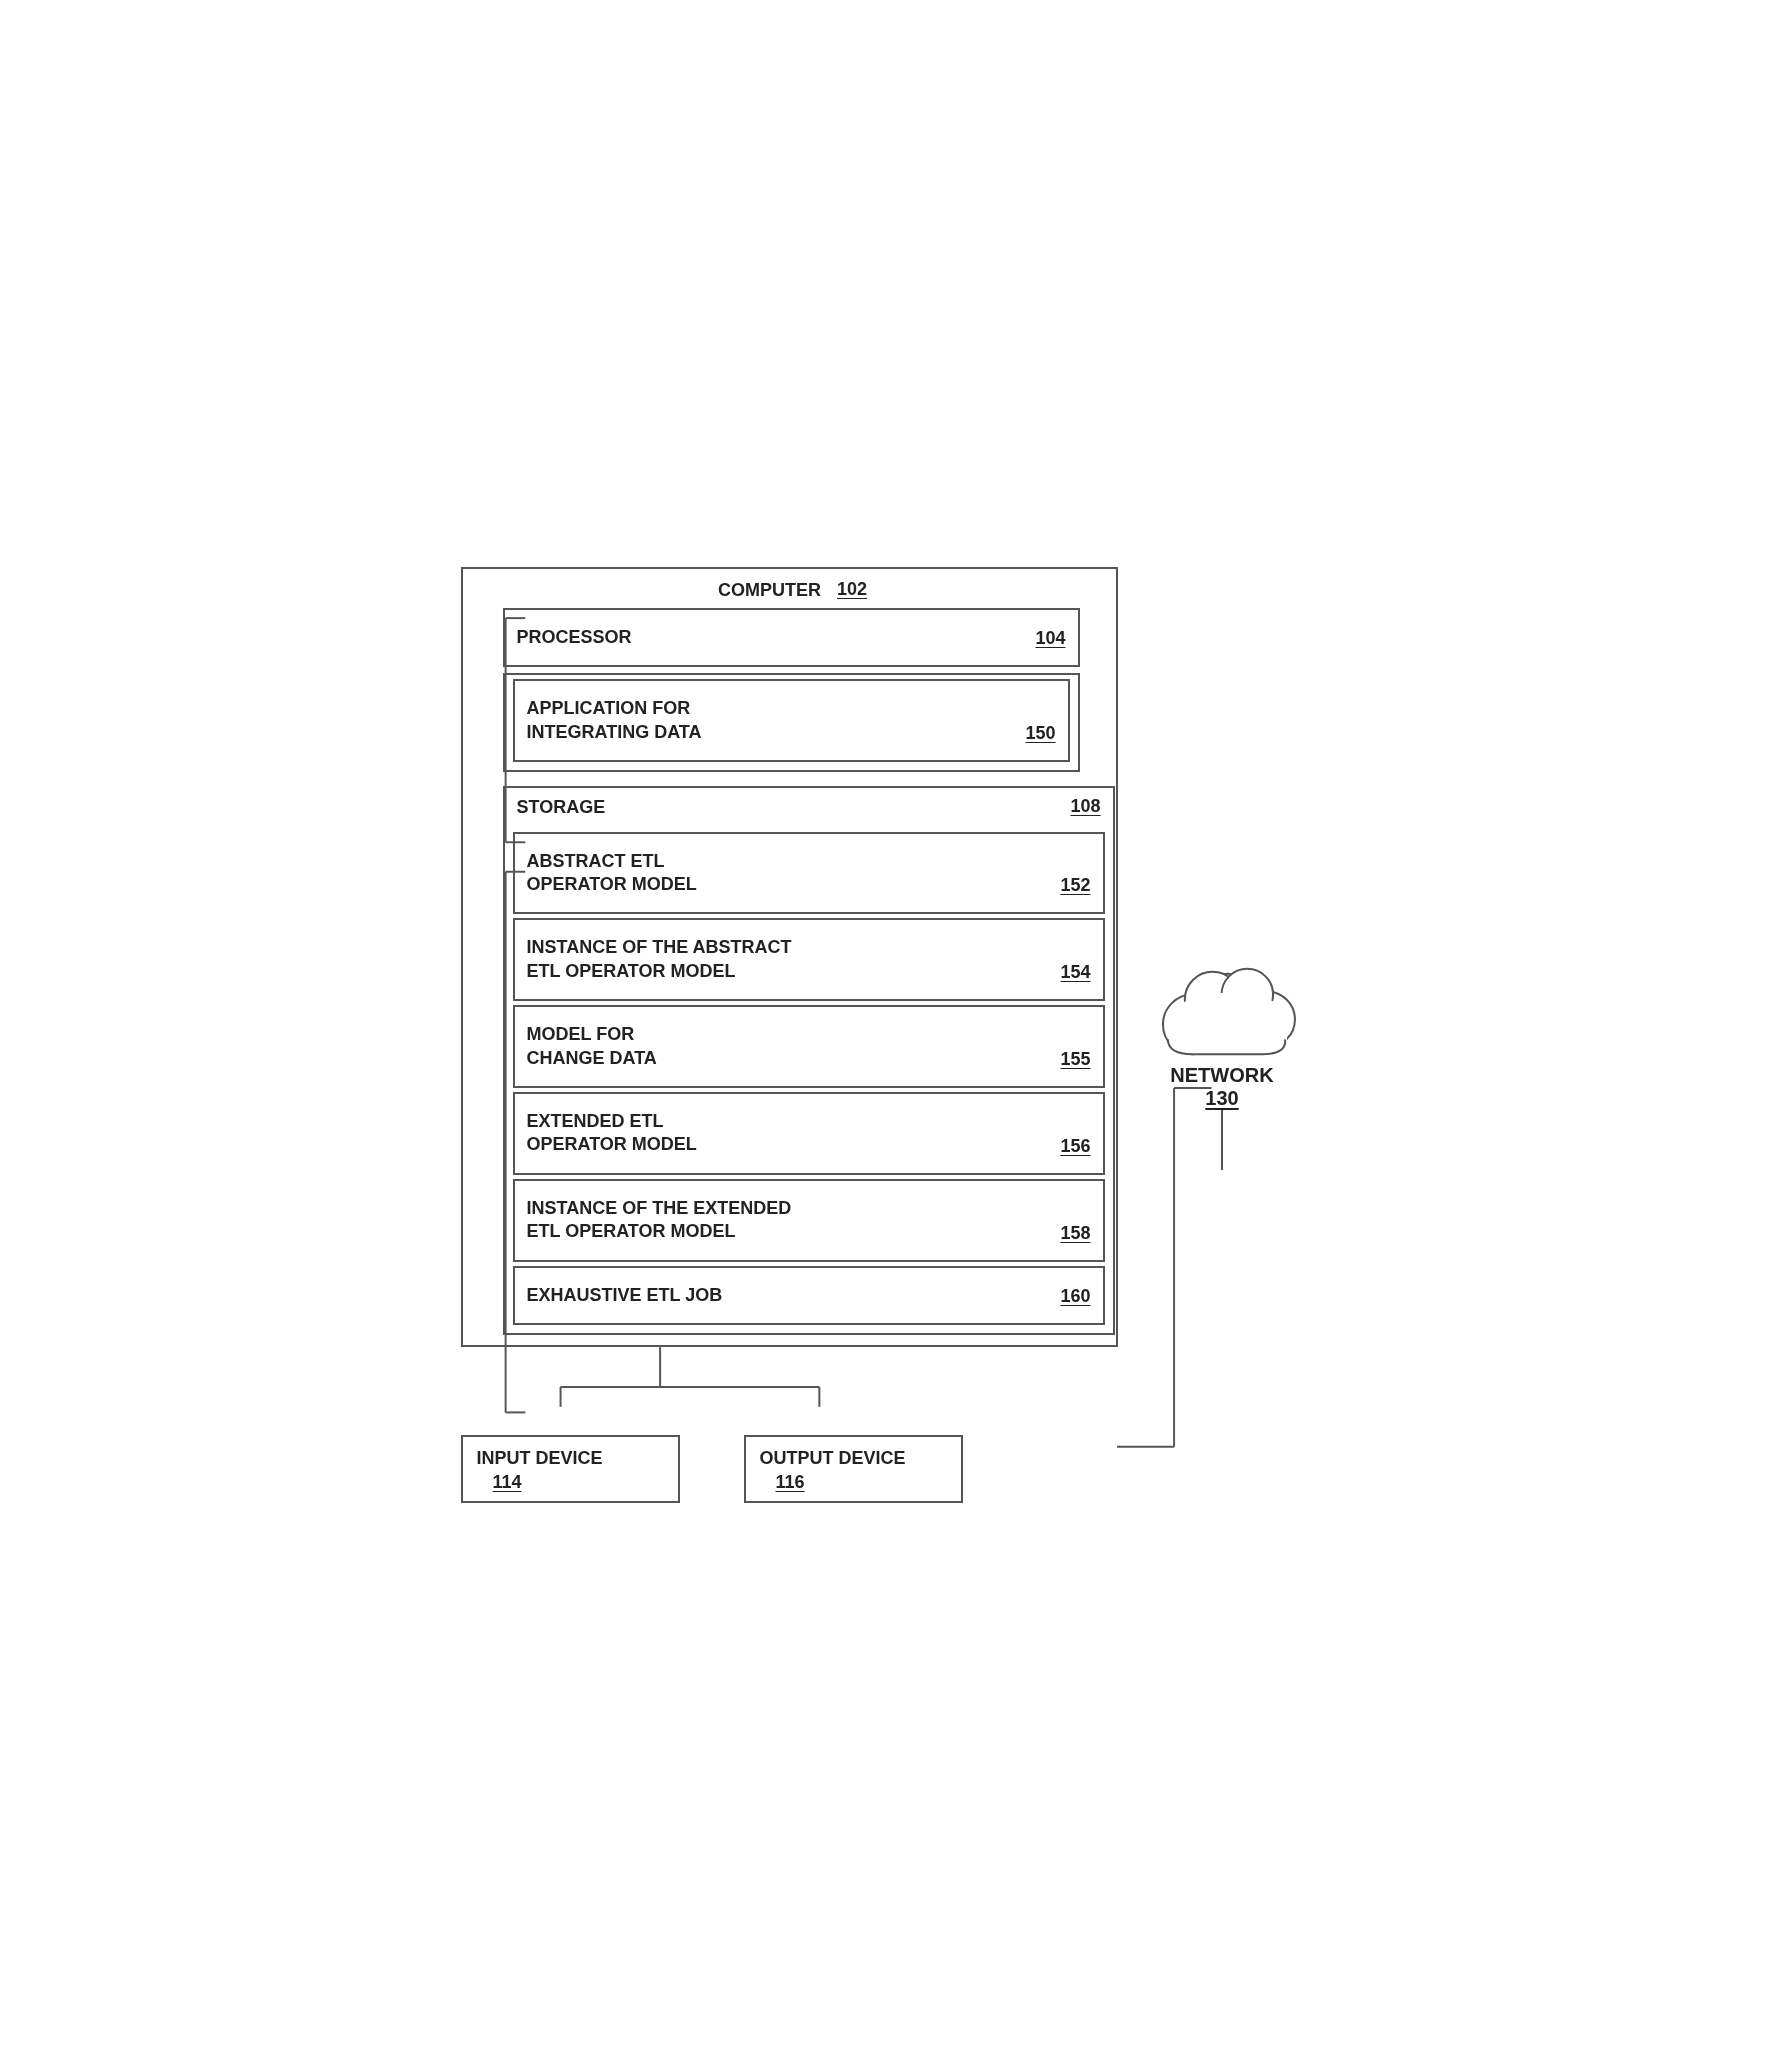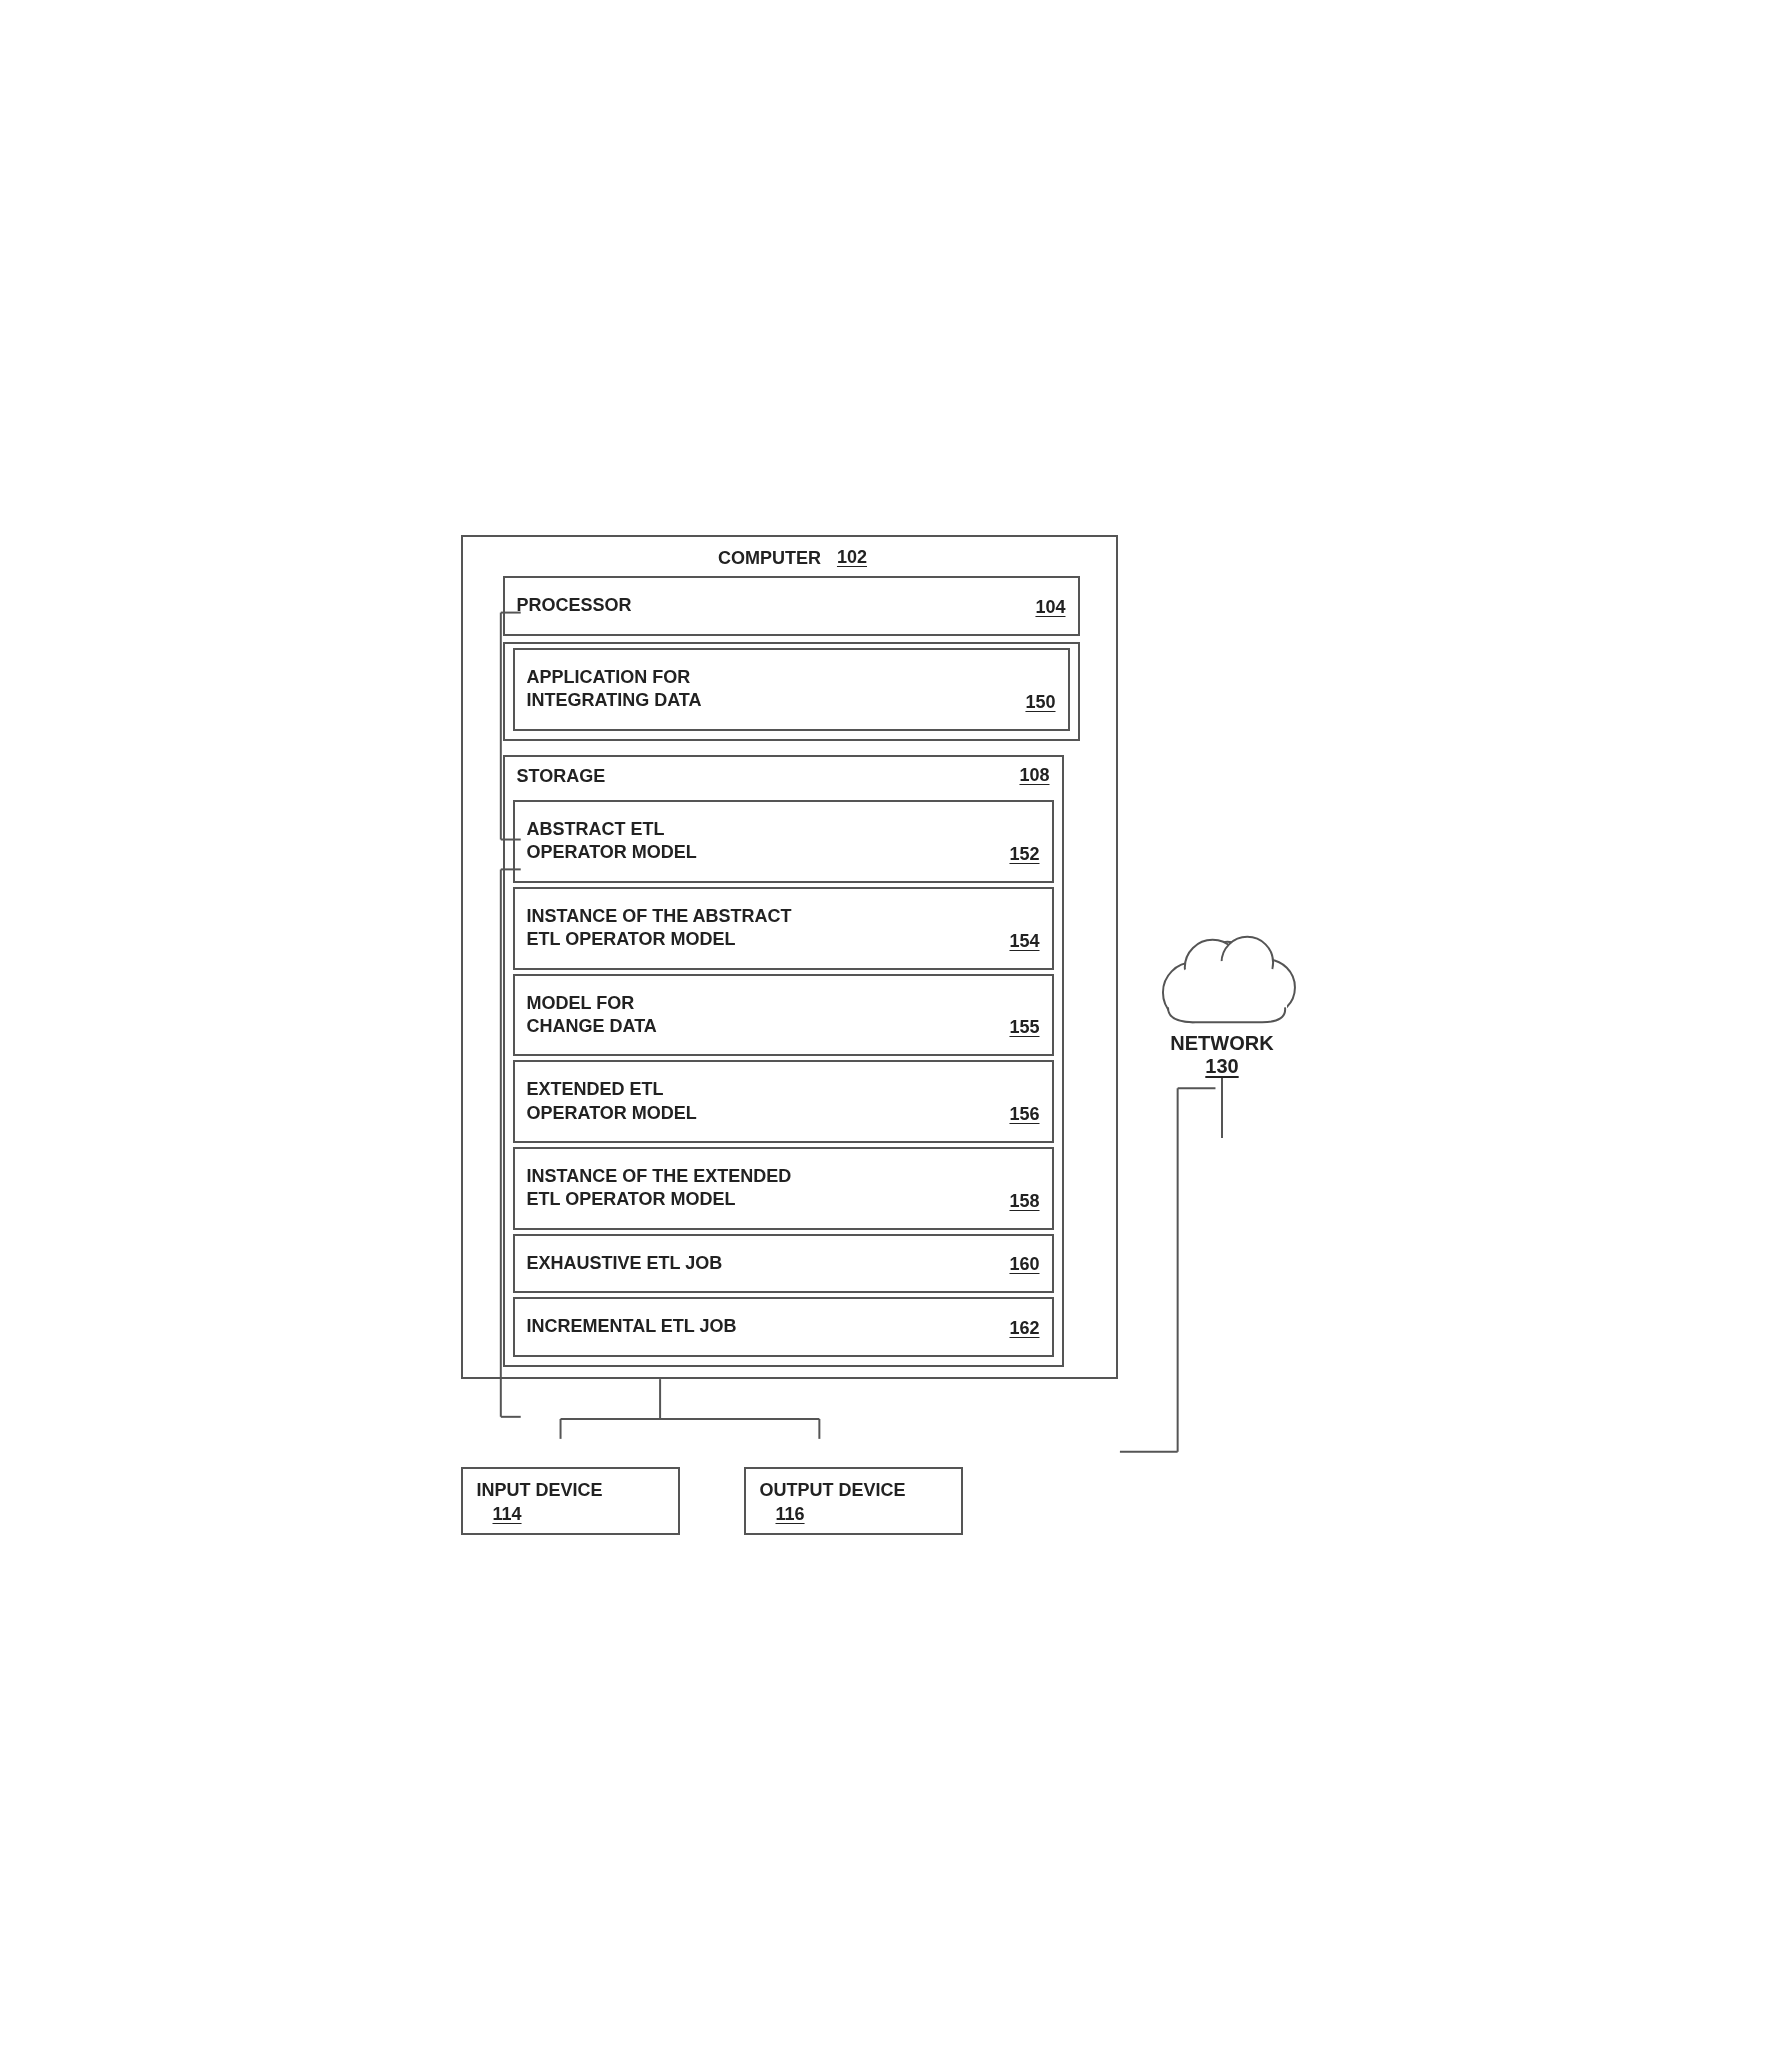"STORAGE" .storage-outer { width: 561px -> 612px }
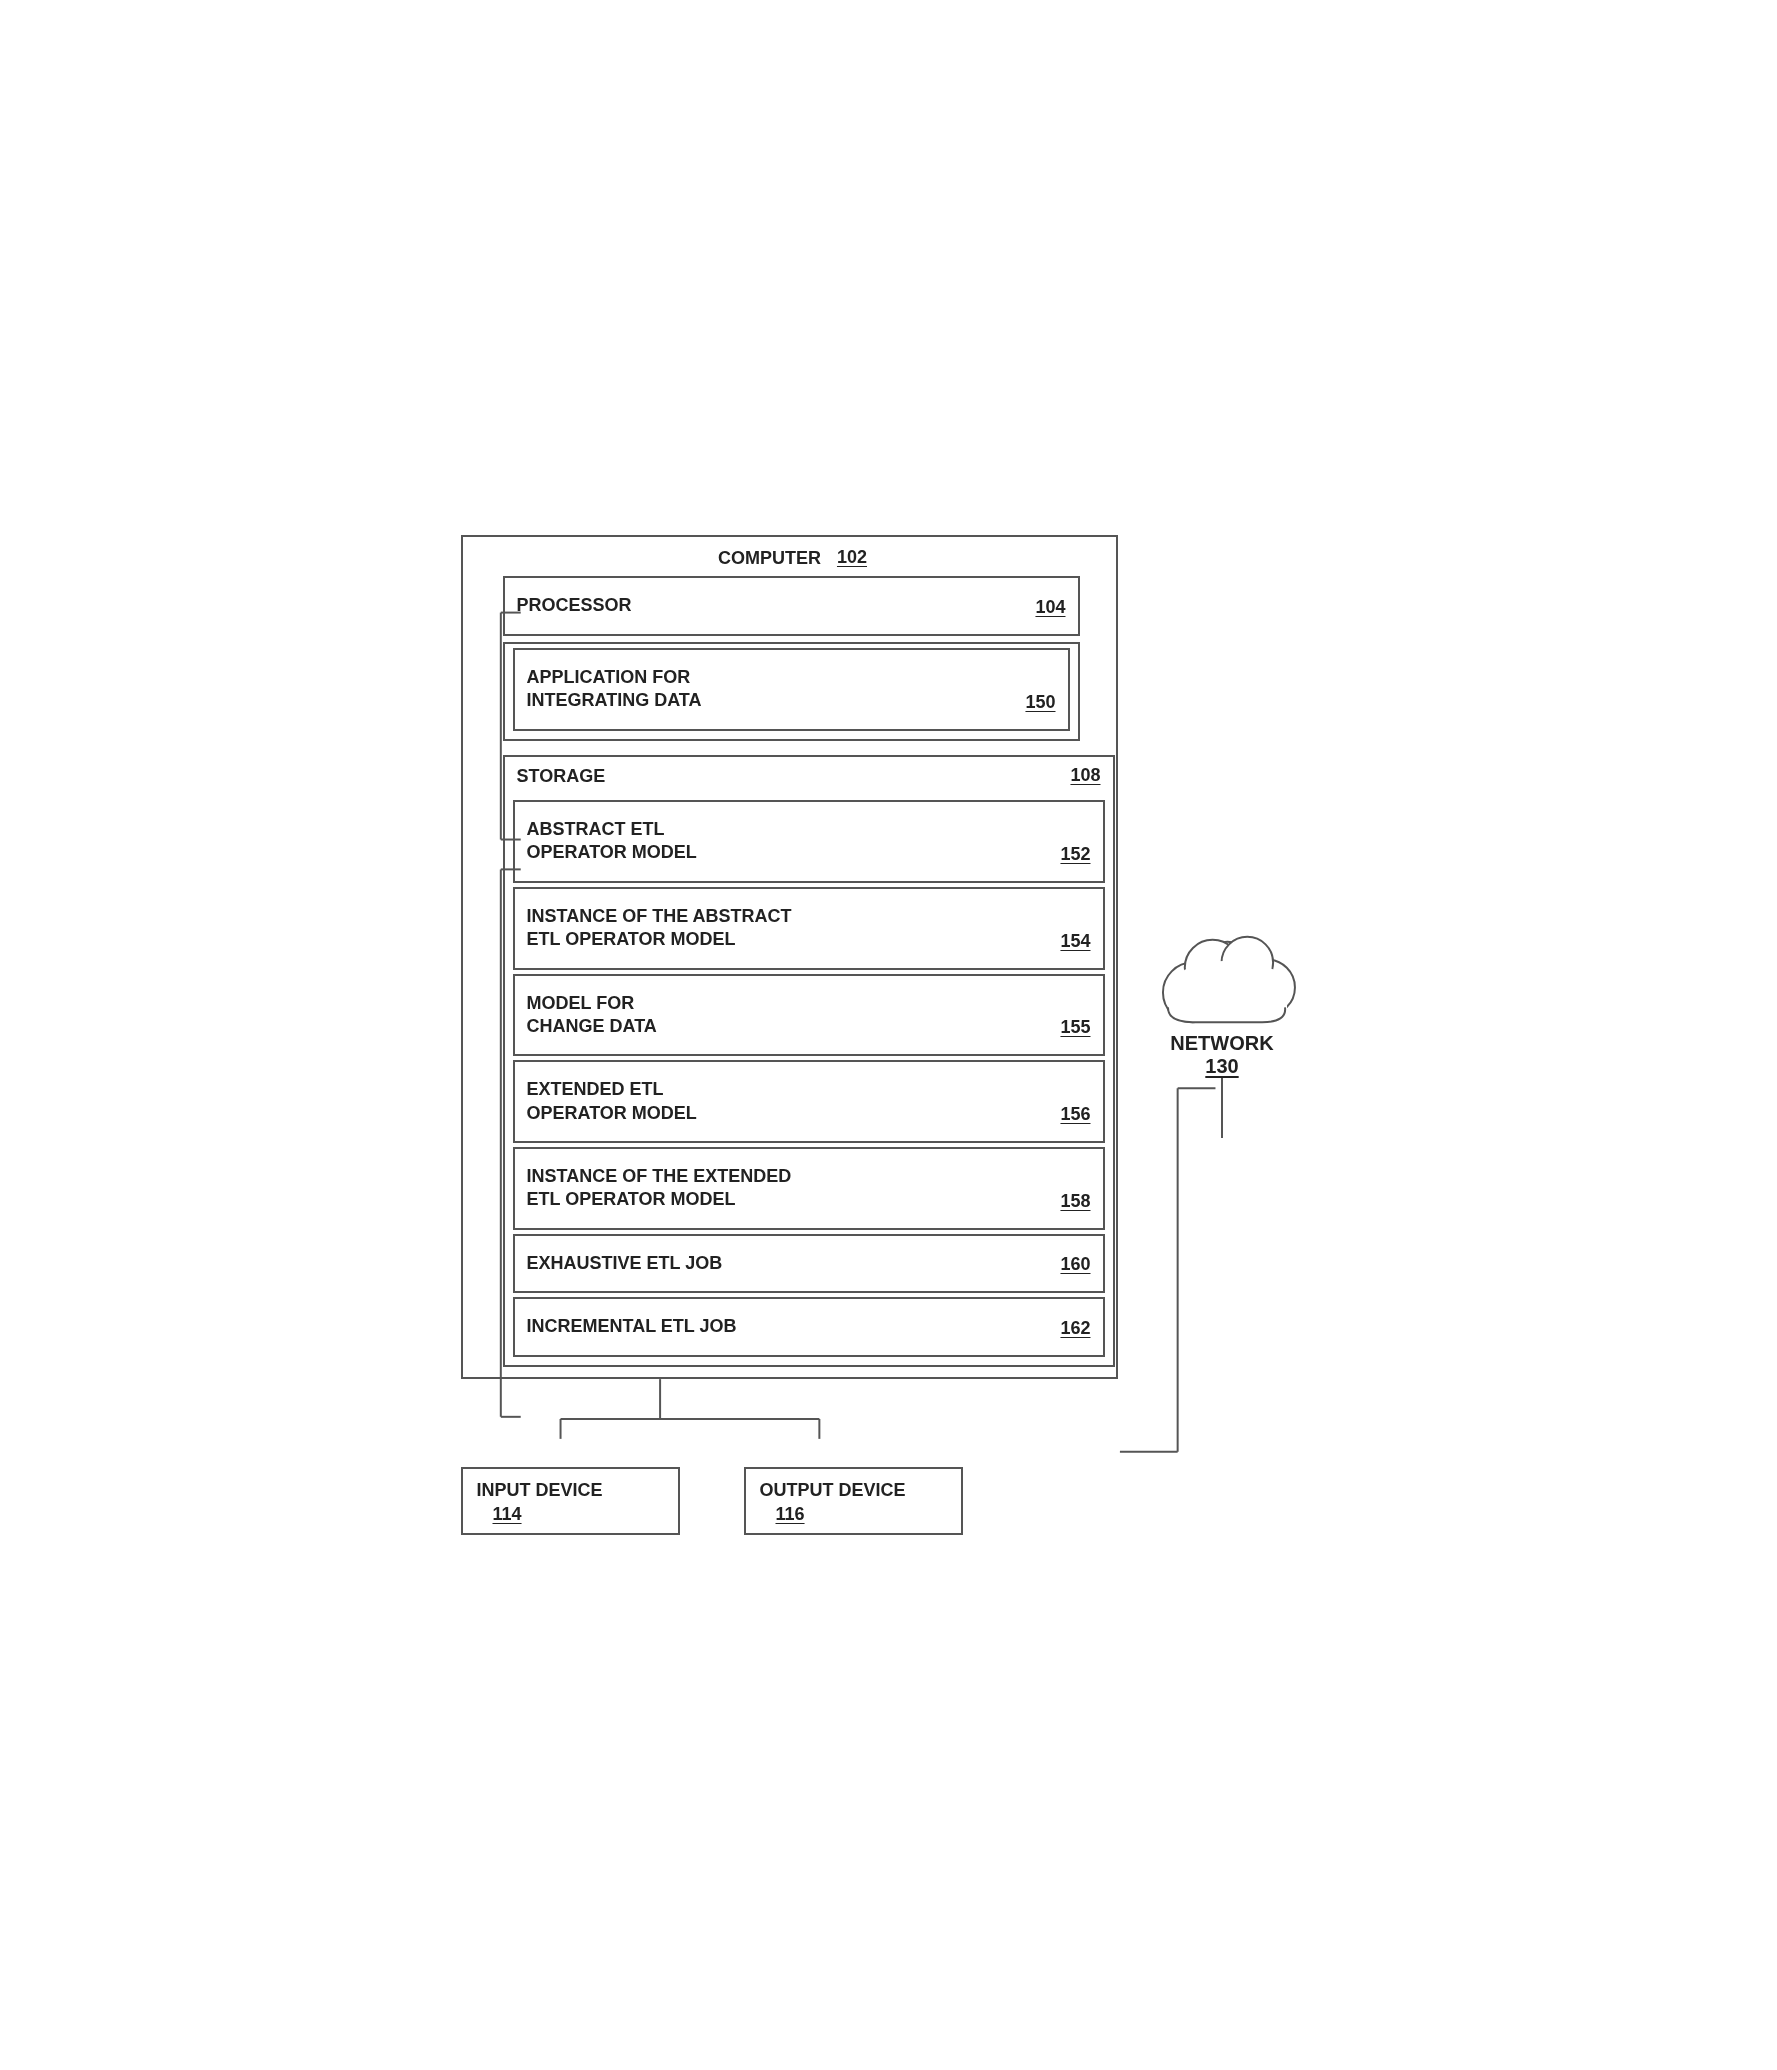"INCREMENTAL ETL JOB" div.storage-inner-box { html: <div> <div> <span>INCREMENTAL ETL JOB</span> <span>162</span> </div> </div> -> none }
